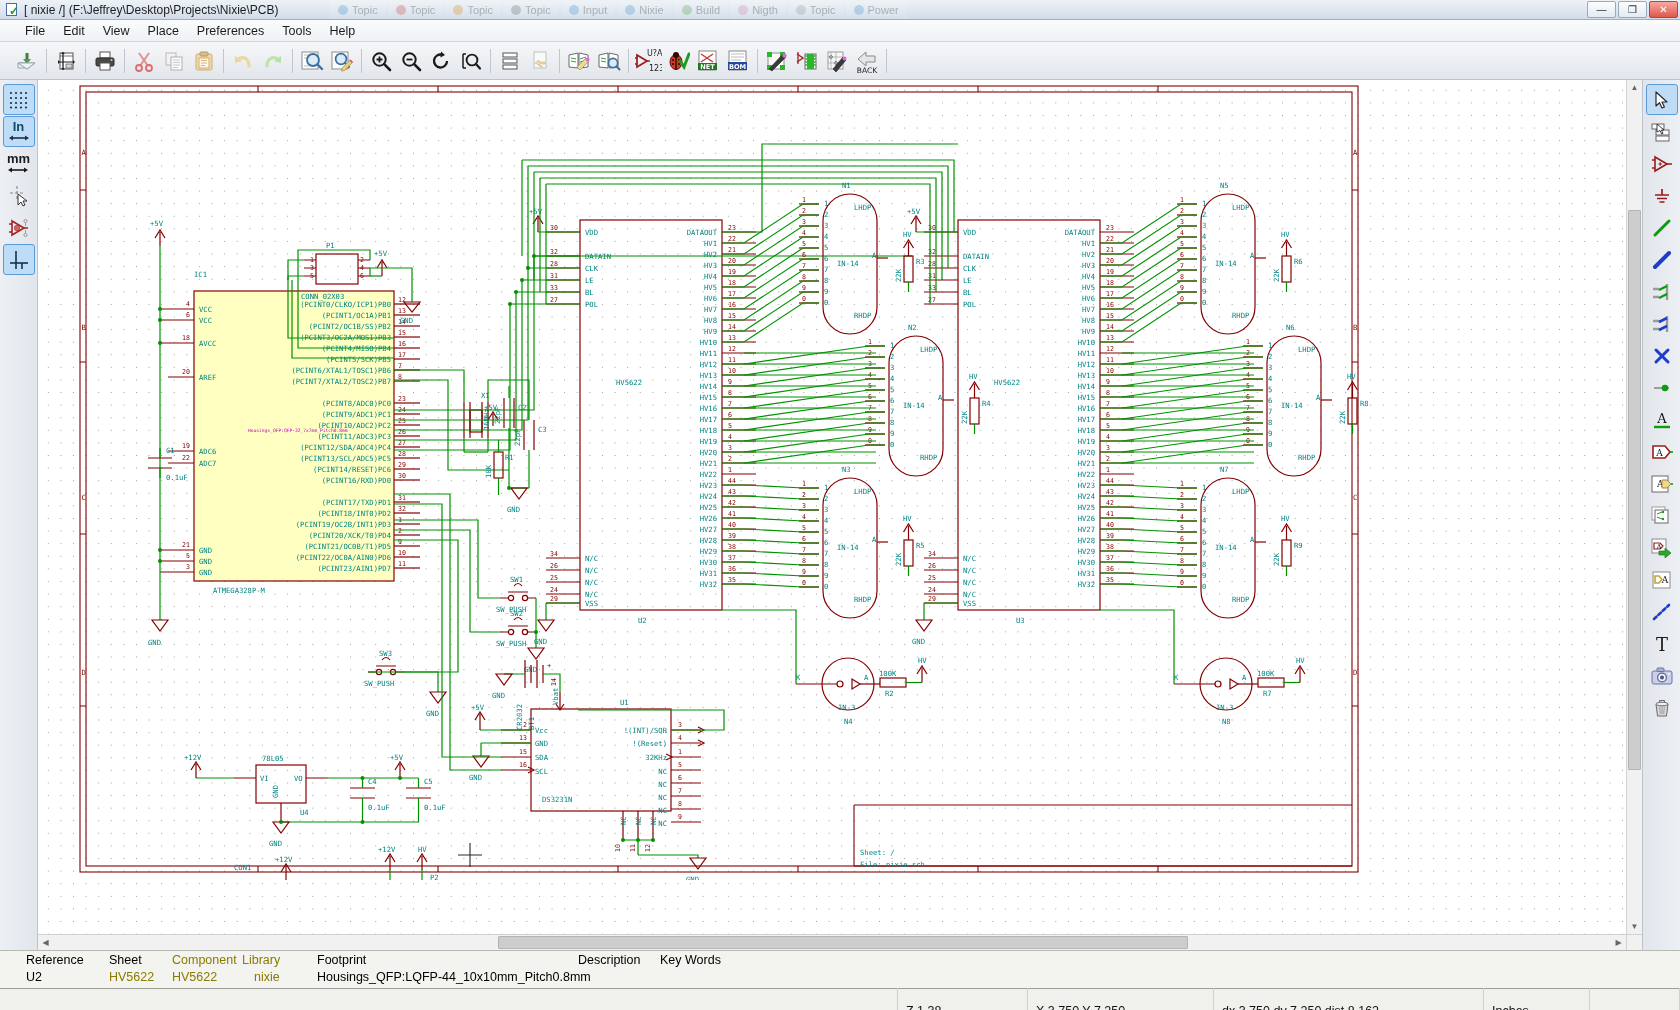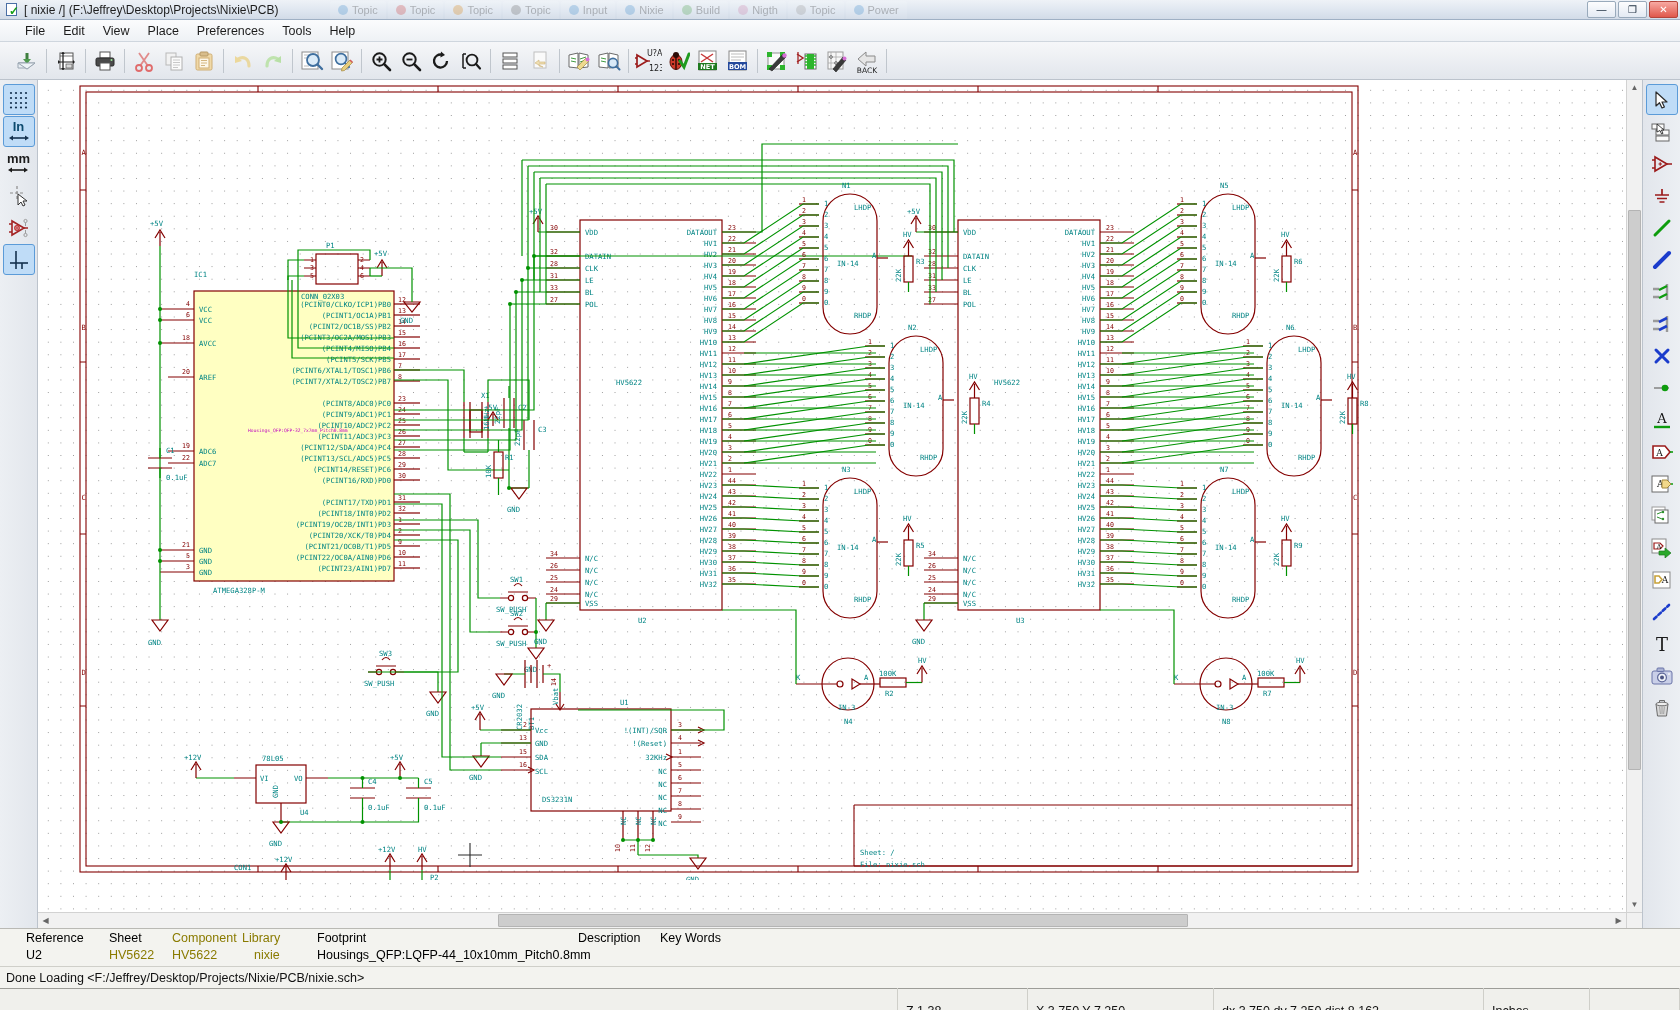"Done Loading" div.msgbar { html: <div>Done Loading &lt;F:/Jeffrey/Desktop/Projects/Nixie/PCB/nixie.sch&gt;</div> -> none }
